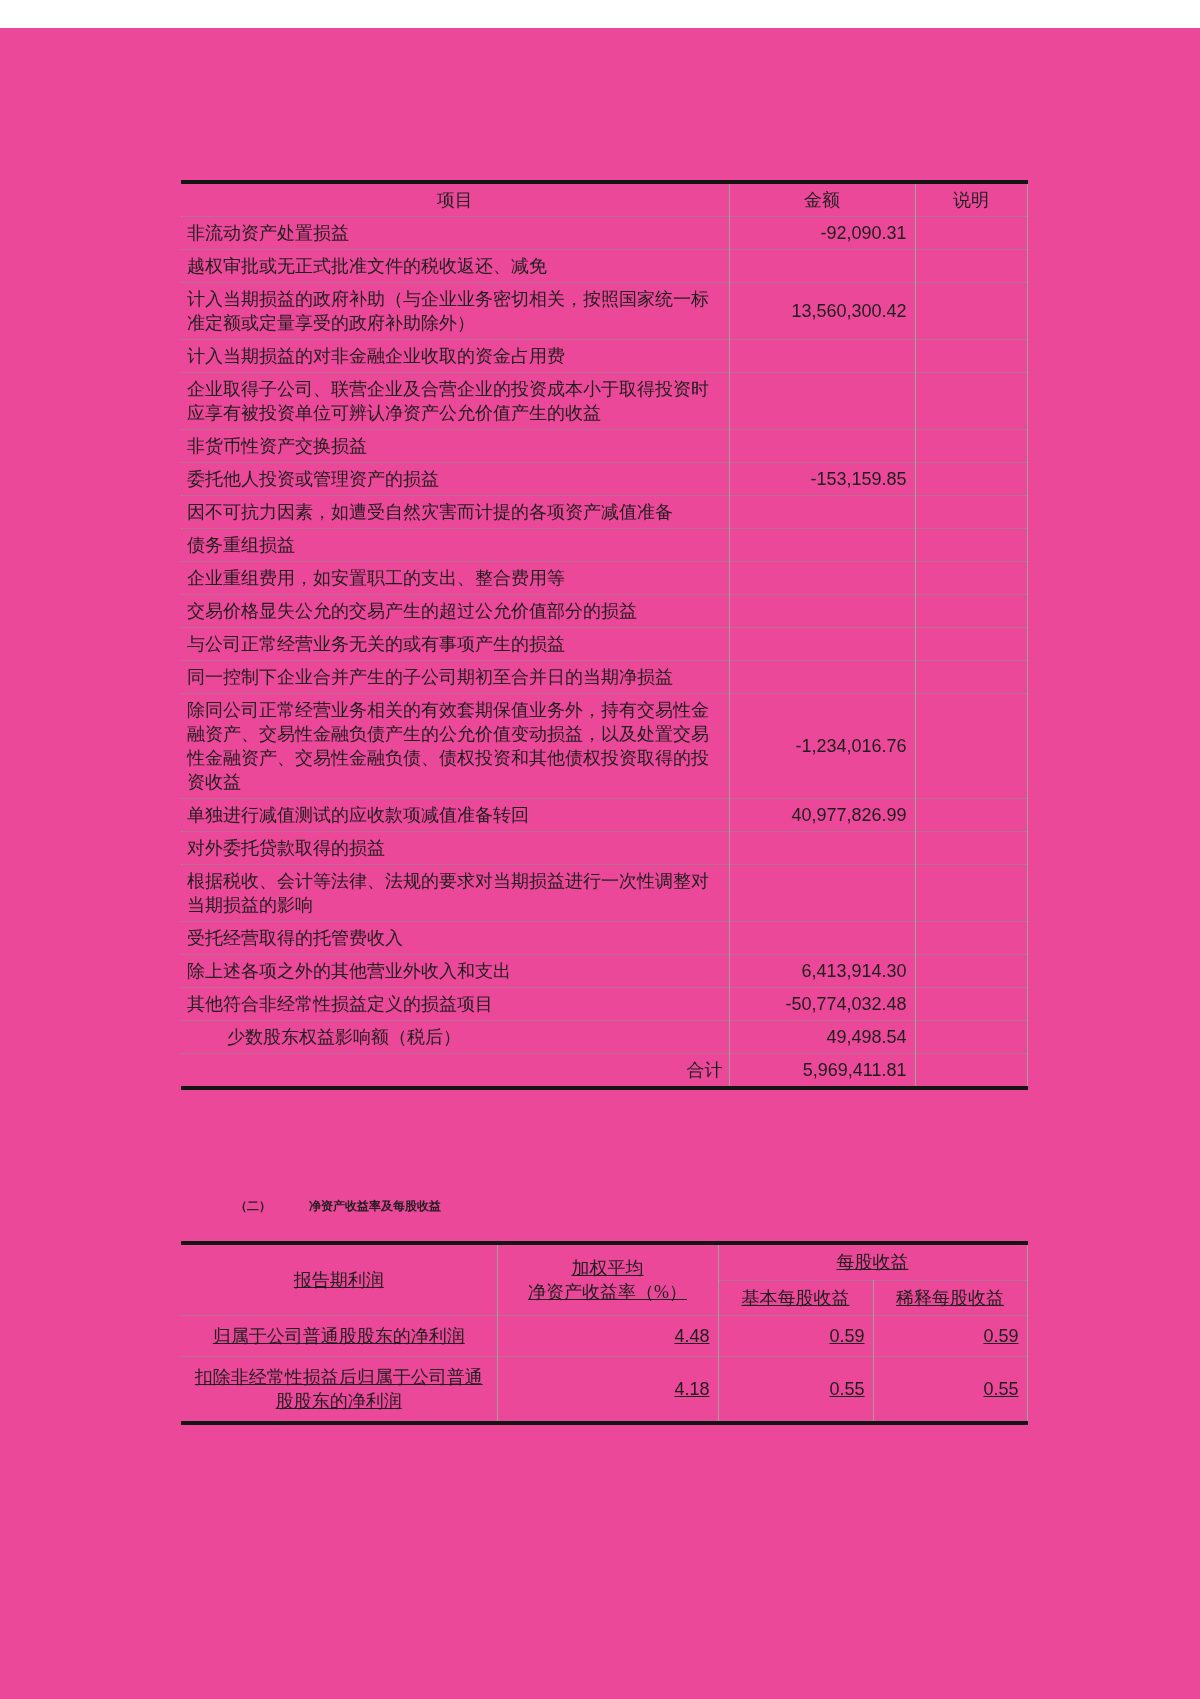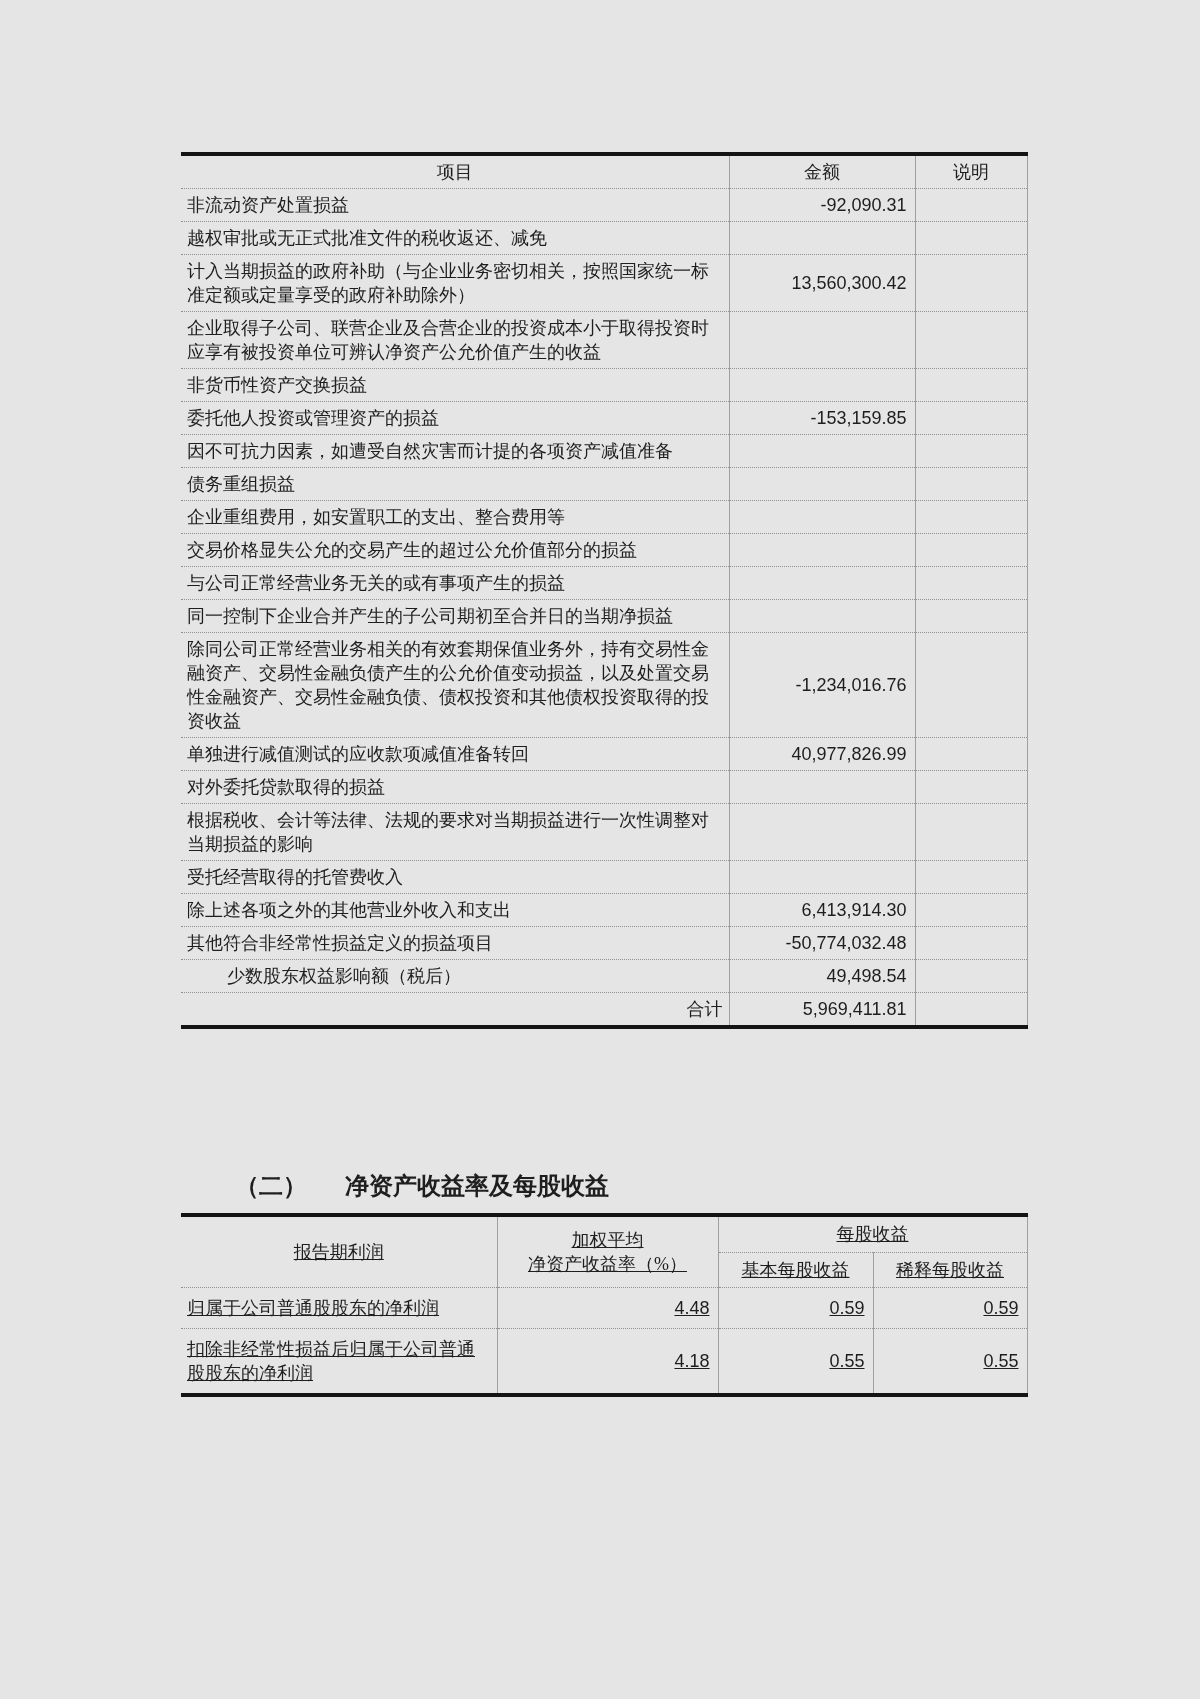"项目" .page { background: #e5e5e5 -> #ec4899; margin-top: none -> 28px }
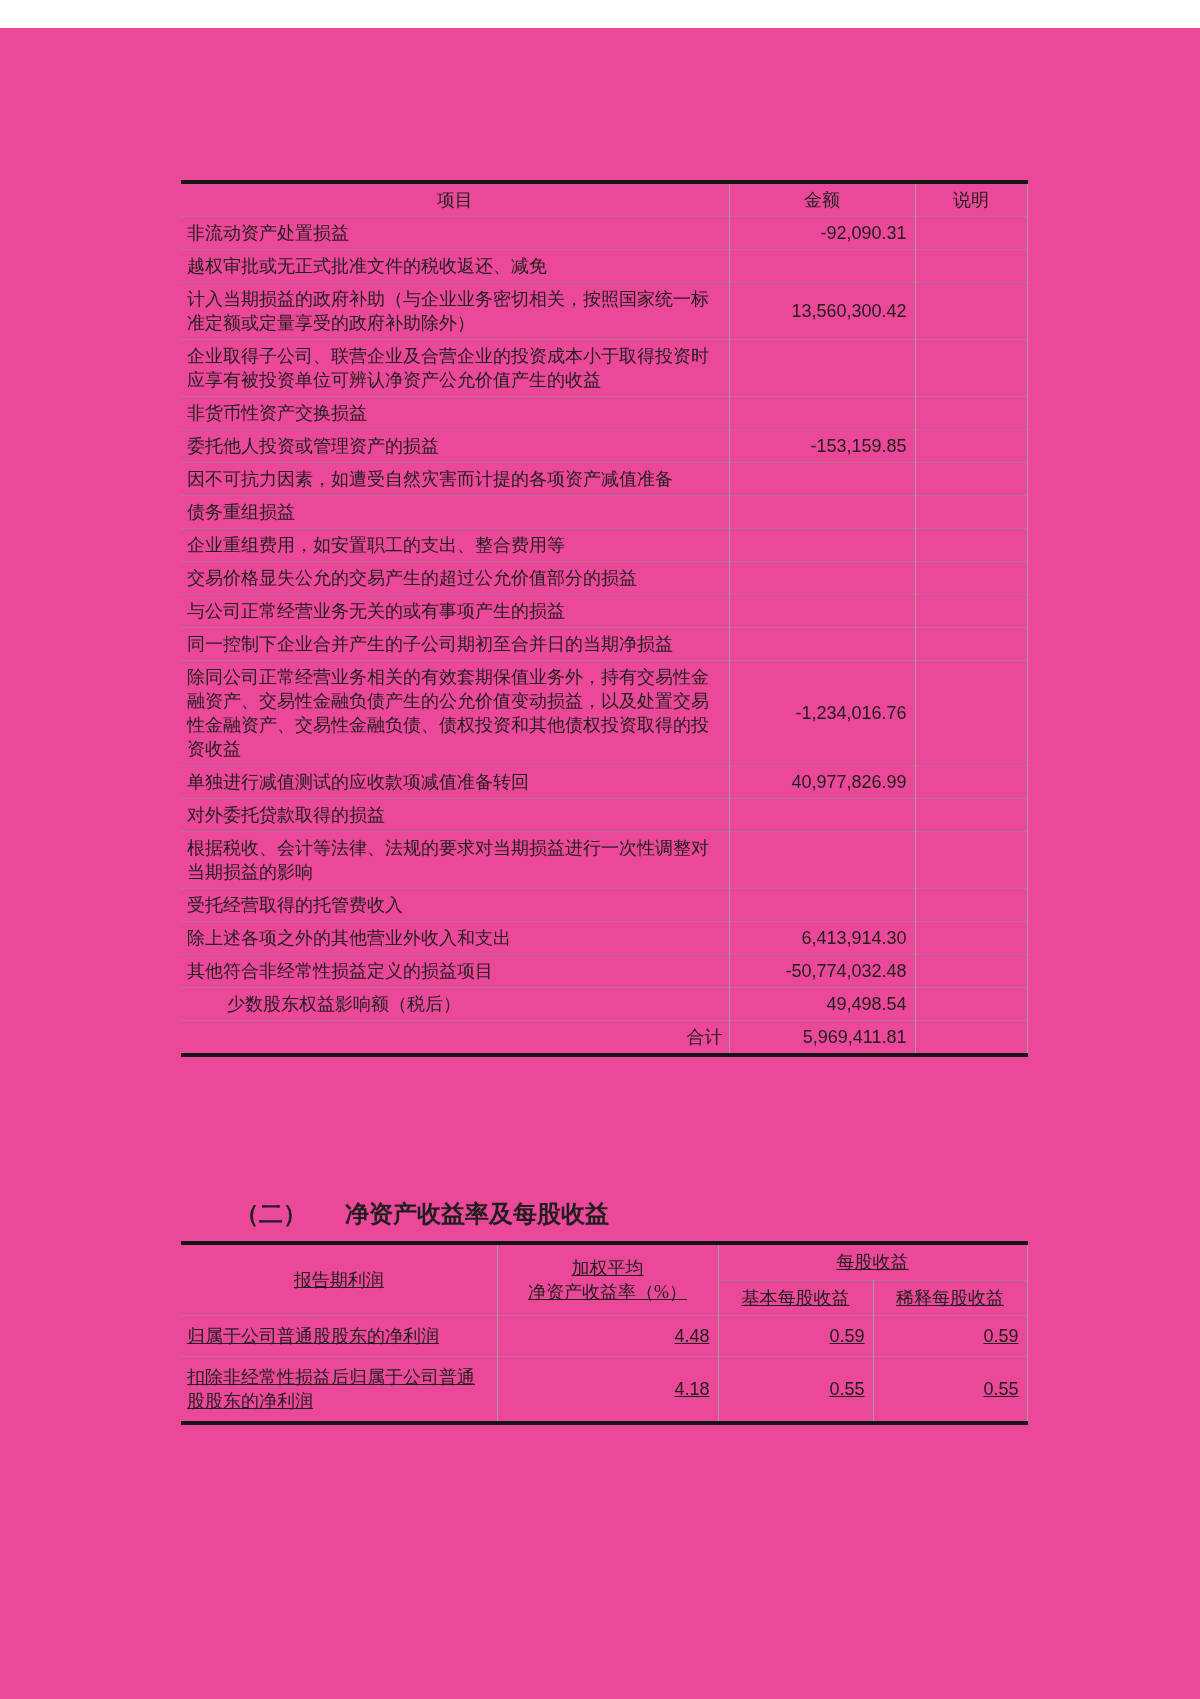"计入当期损益的对非金融企业收取的资金占用费" tr { html: none -> <tr> <td>计入当期损益的对非金融企业收取的资金占用费</td> <td></td> <td></td> </tr> }
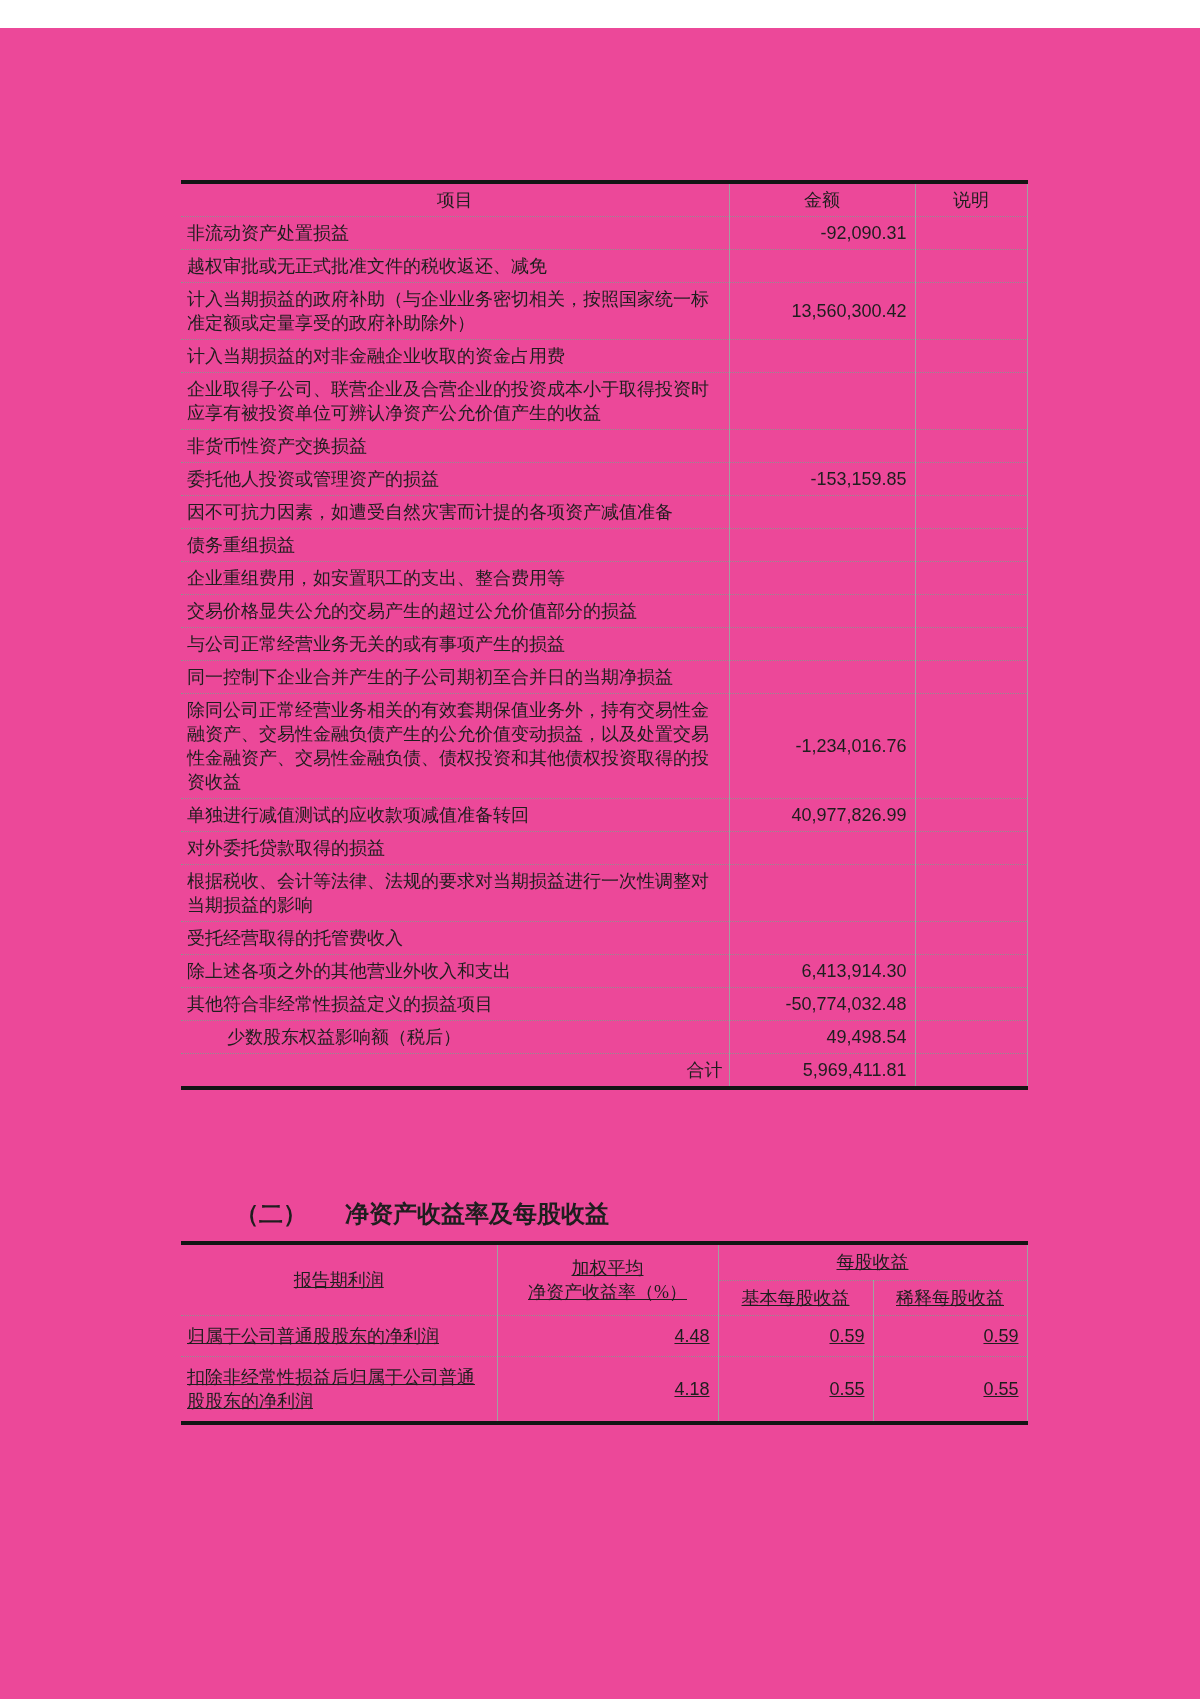"（二） 净资产收益率及每股收益" .sec-heading { font-size: 24px -> 12px }
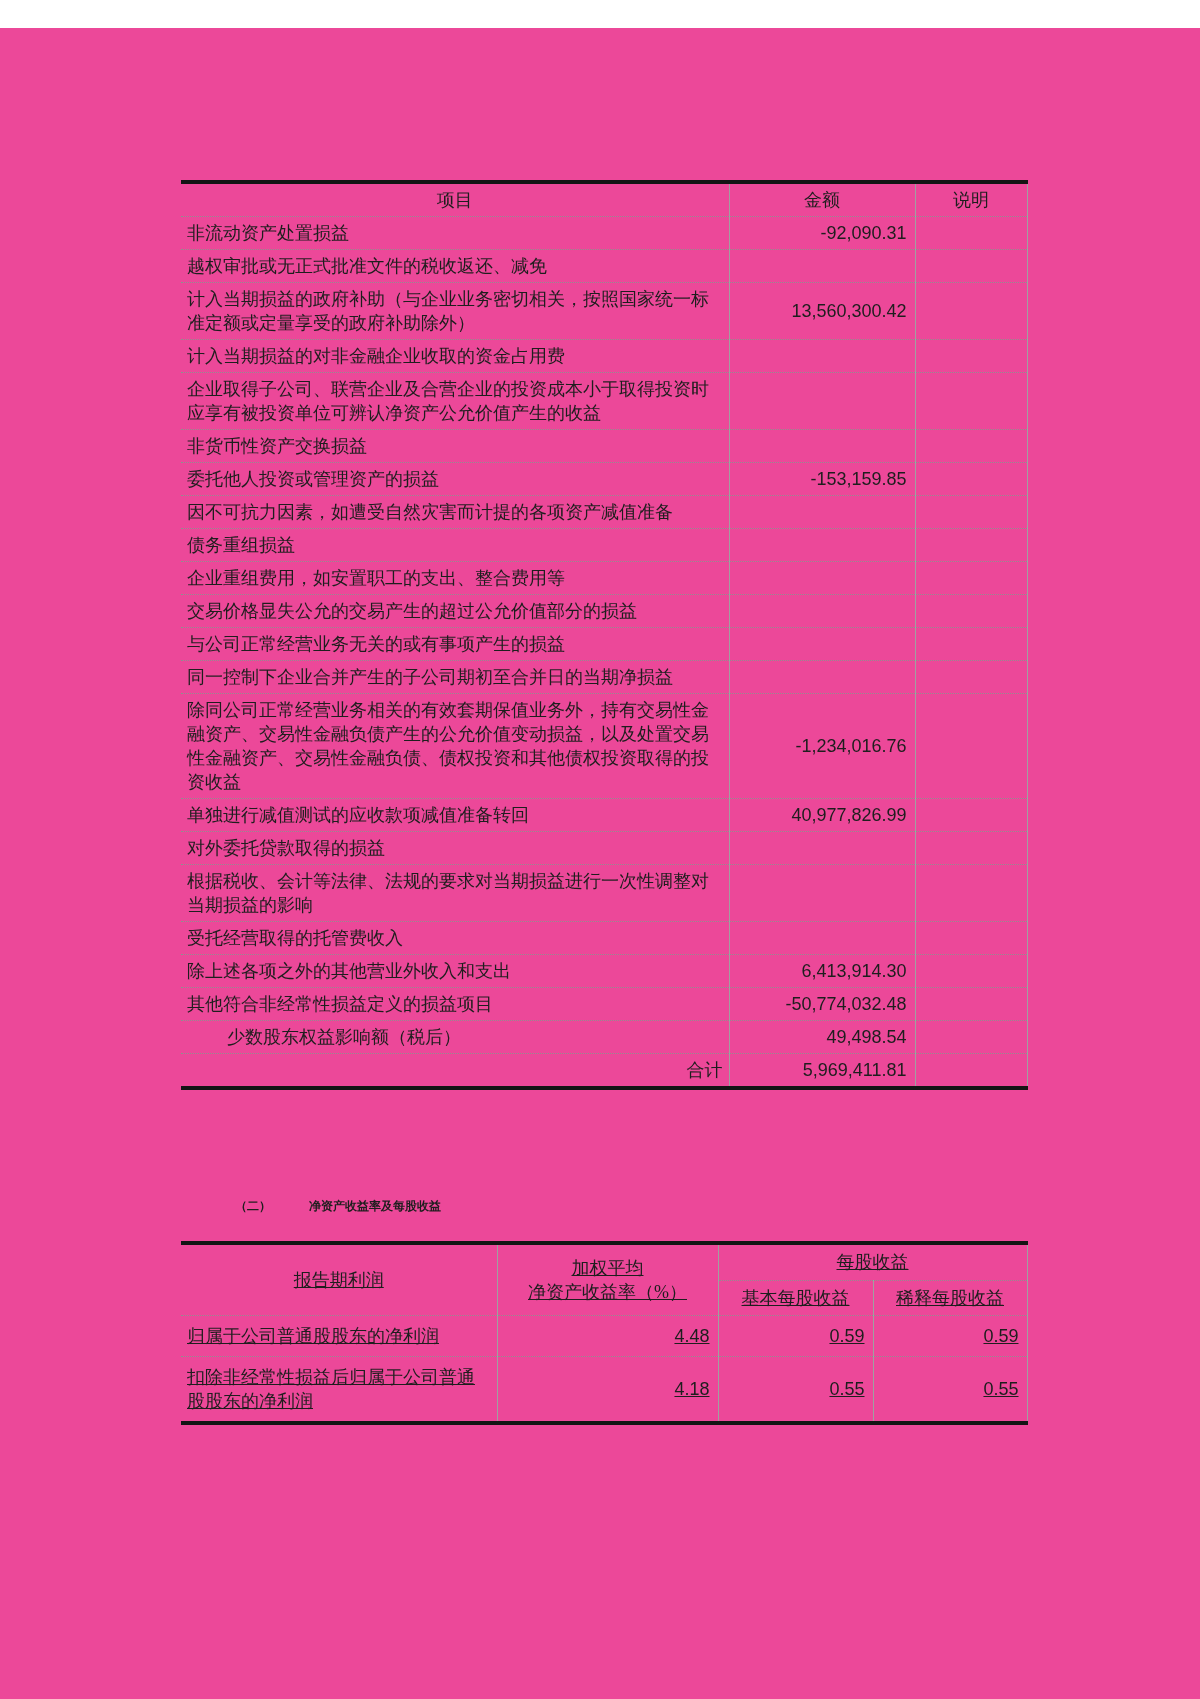"归属于公司普通股股东的净利润" .t2 td.c-label { text-align: left -> center }
